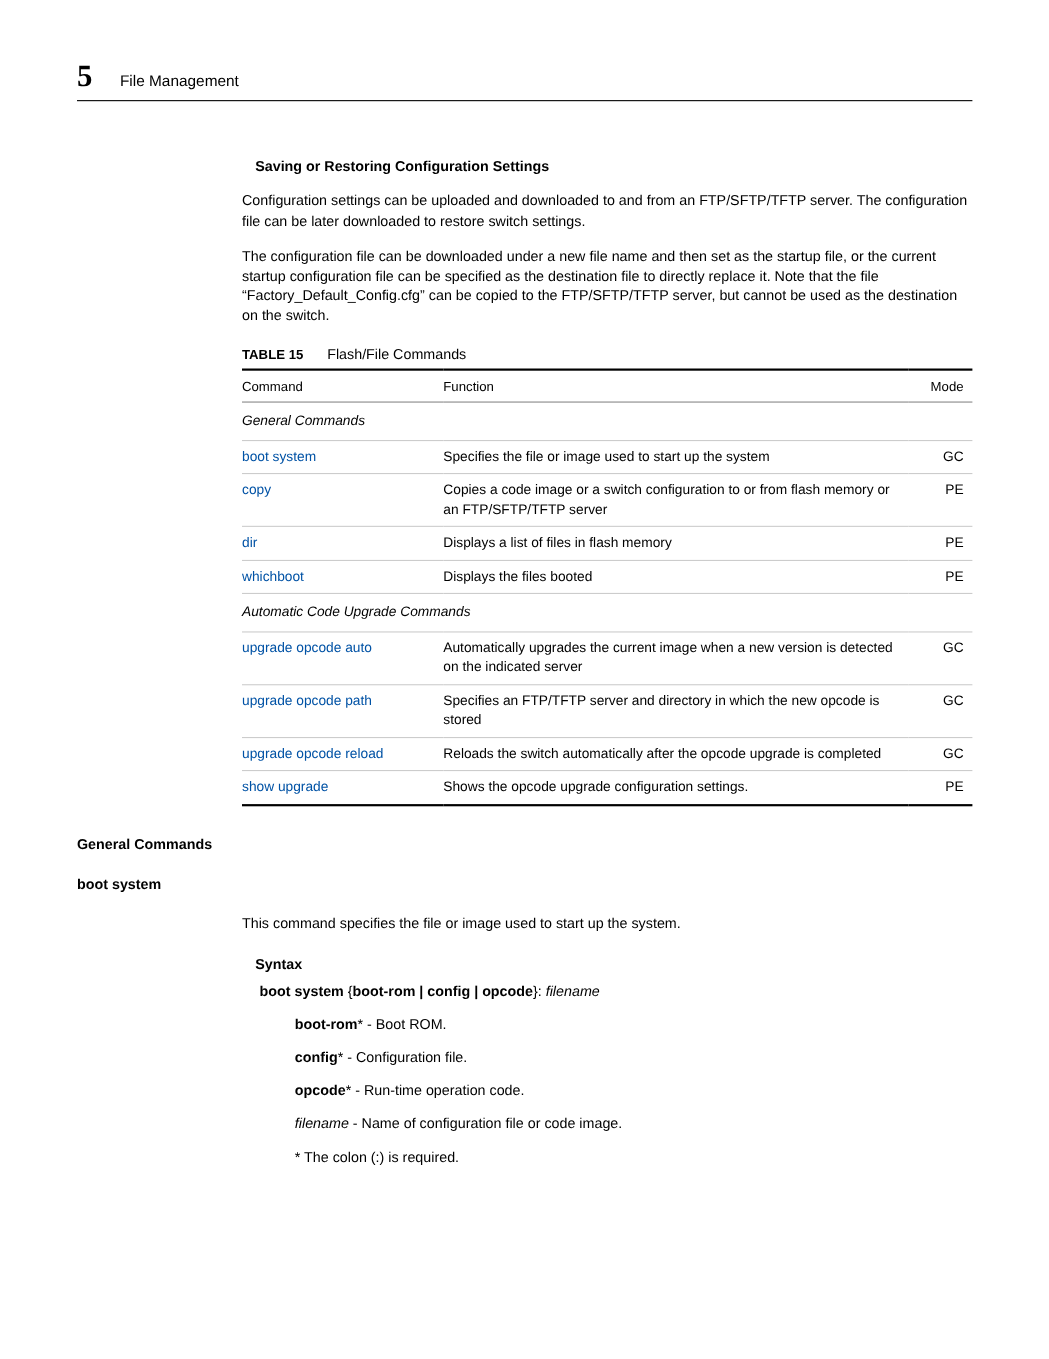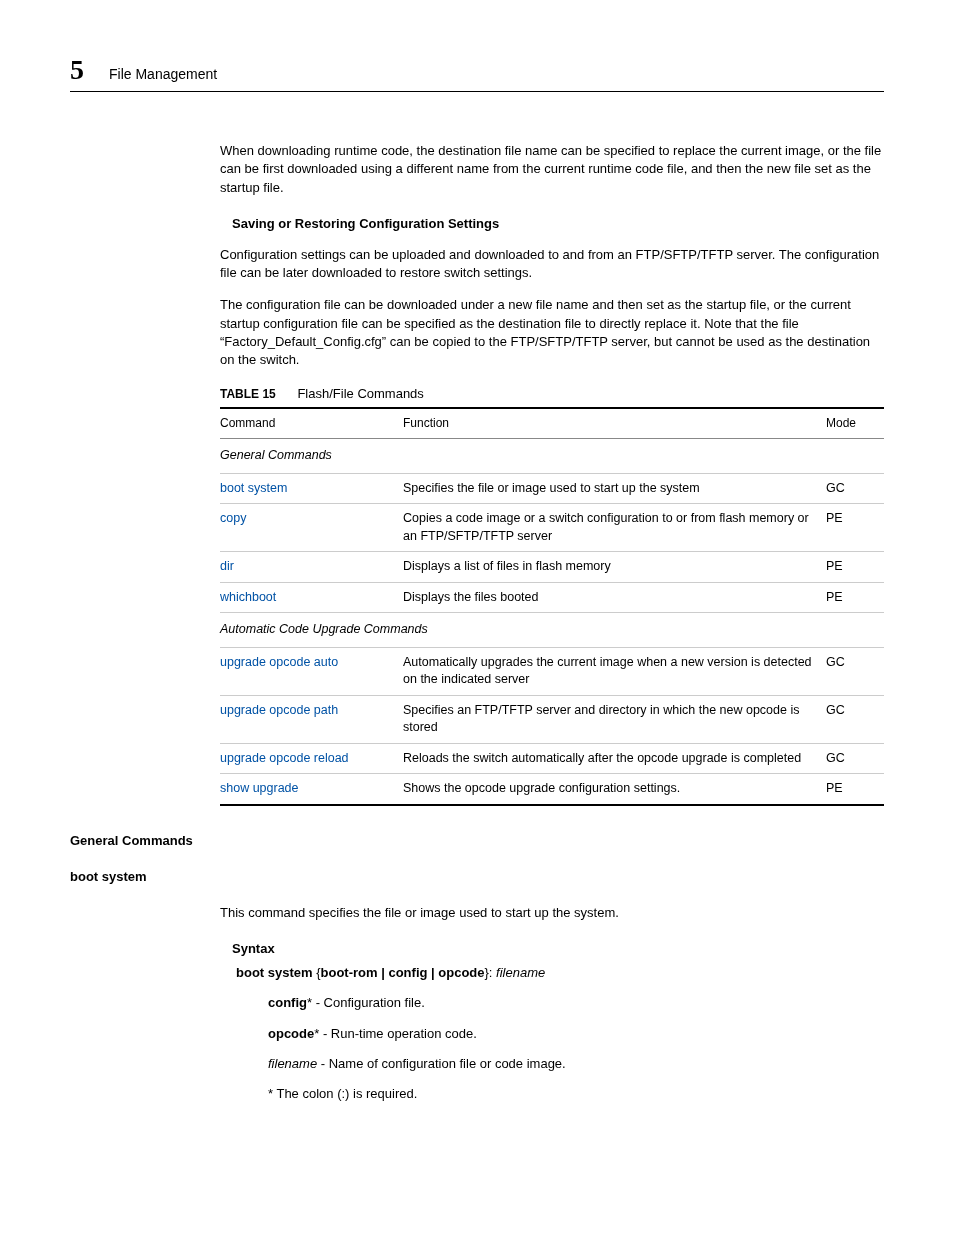"When downloading runtime code, the" p.para { html: <p>When downloading runtime code, the destination file name can be specified to replace the current image, or the file can be first downloaded using a different name from the current runtime code file, and then the new file set as the startup file.</p> -> none }
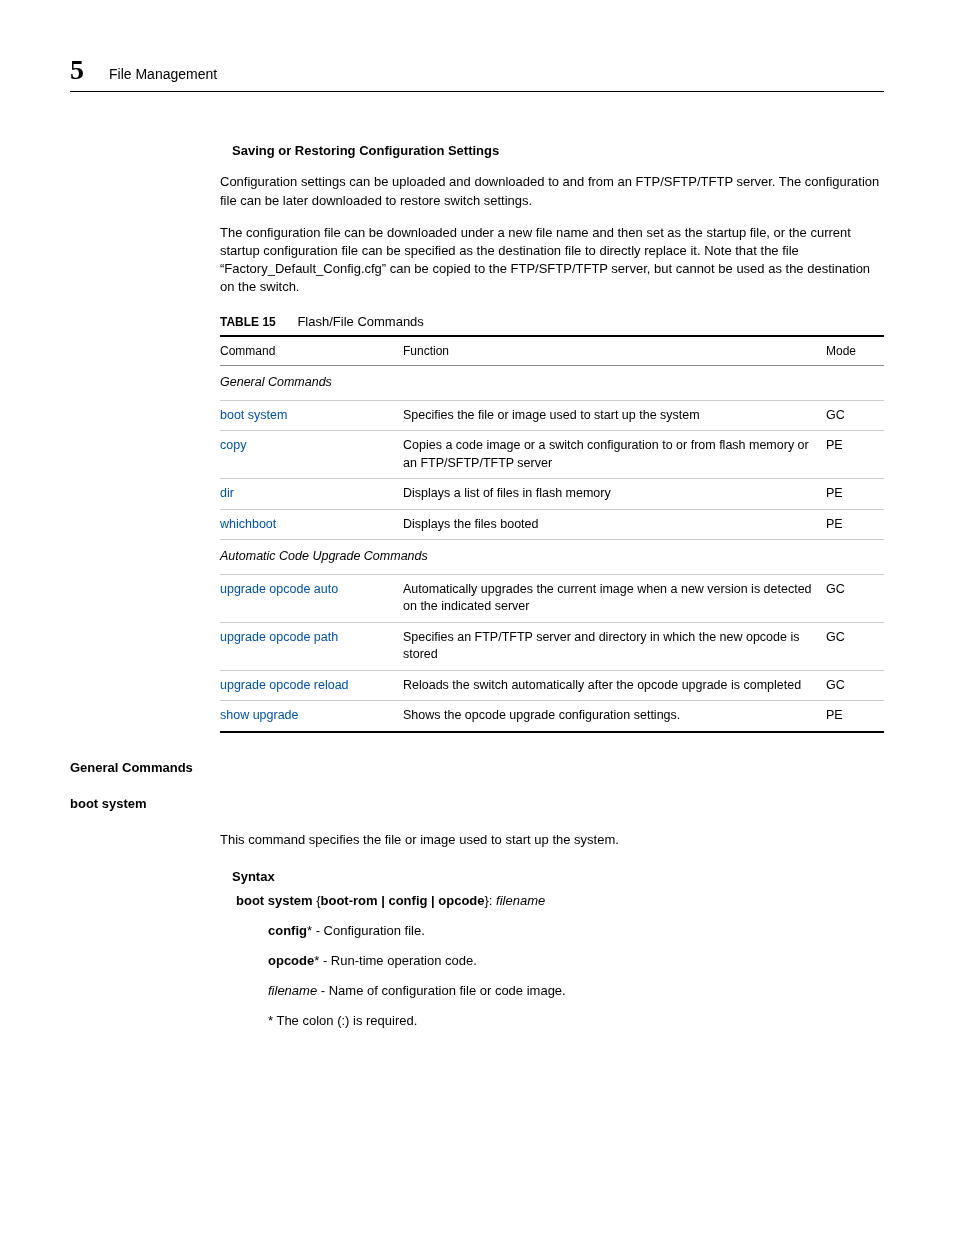"Mode" table.cmd th.mode, table.cmd td.mode { text-align: left -> right }
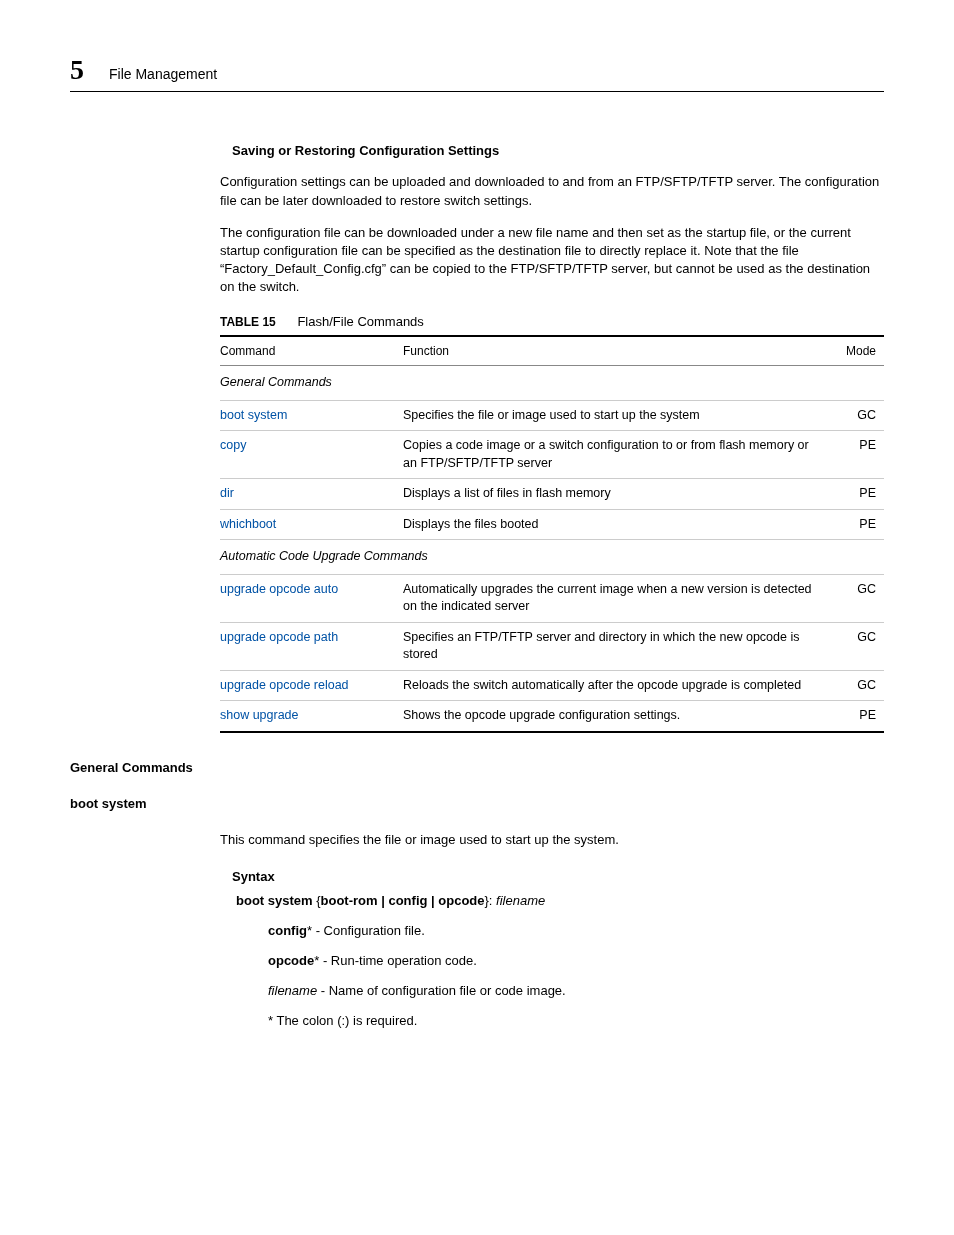"boot-rom* - Boot ROM." div.syntax-opts { html: none -> <div> <span>boot-rom</span><span>* - Boot ROM.</span> </div> }
